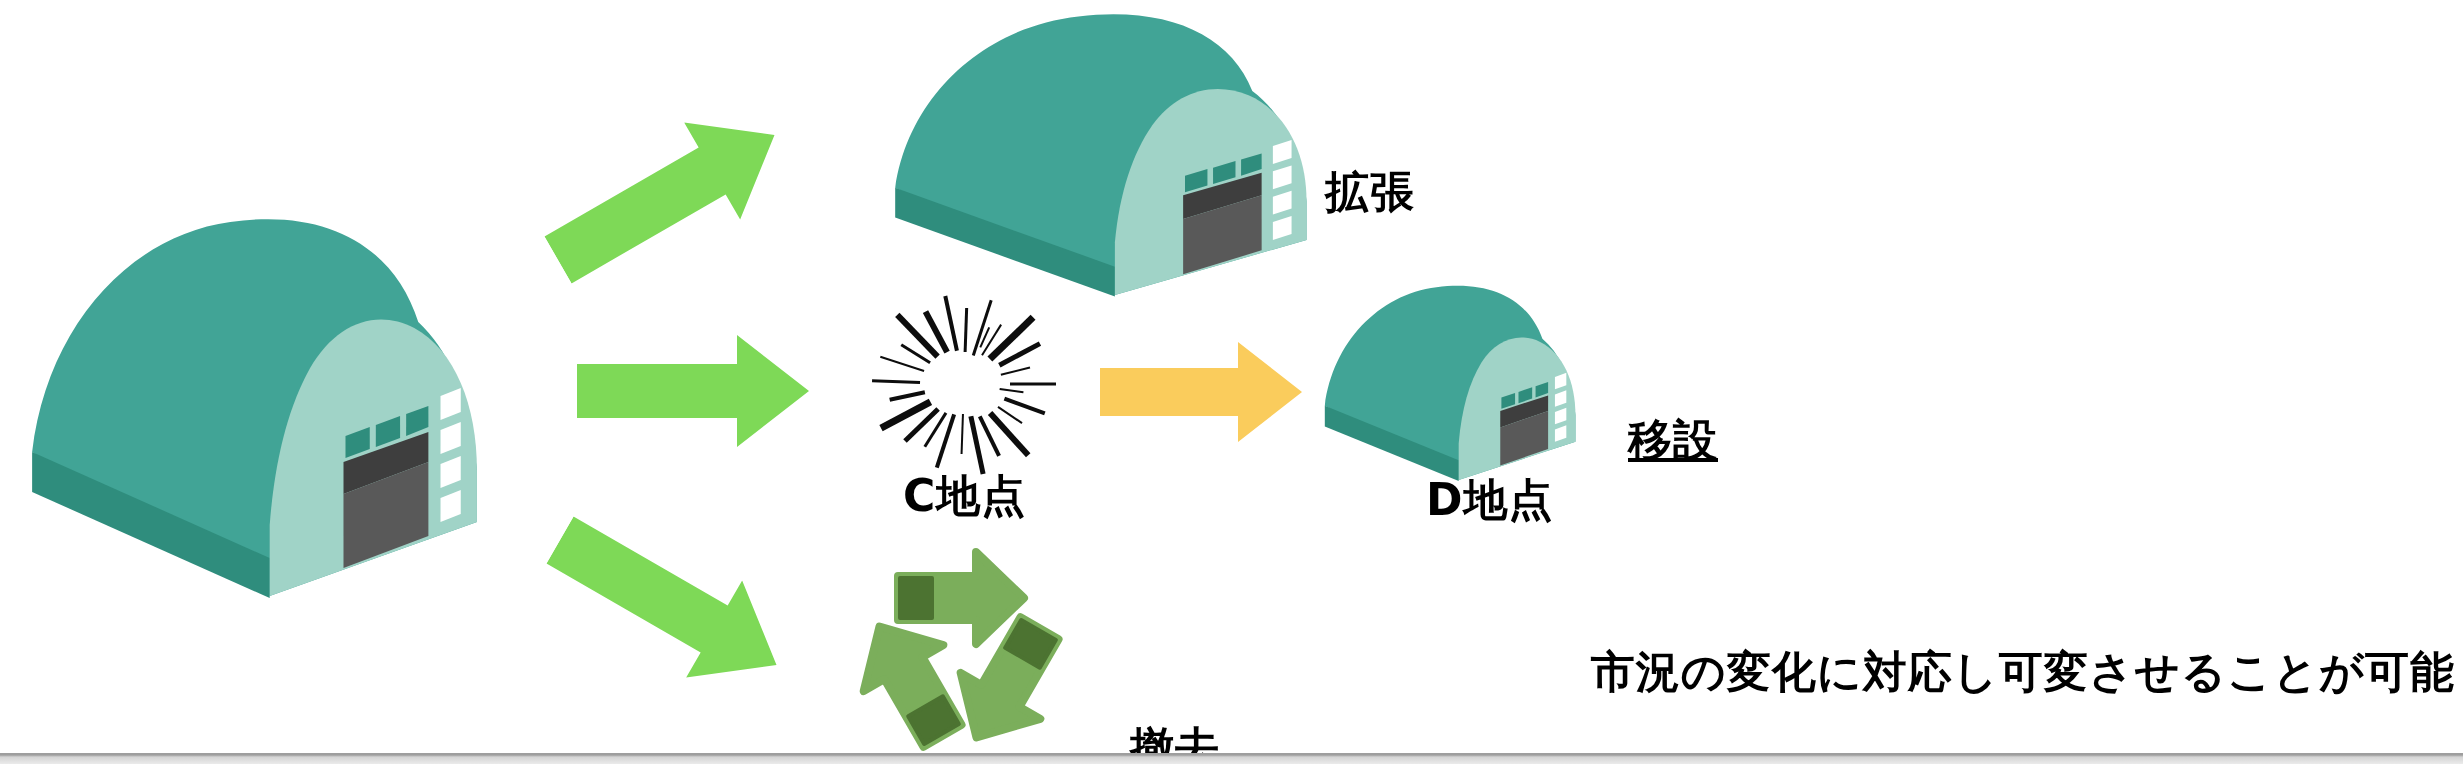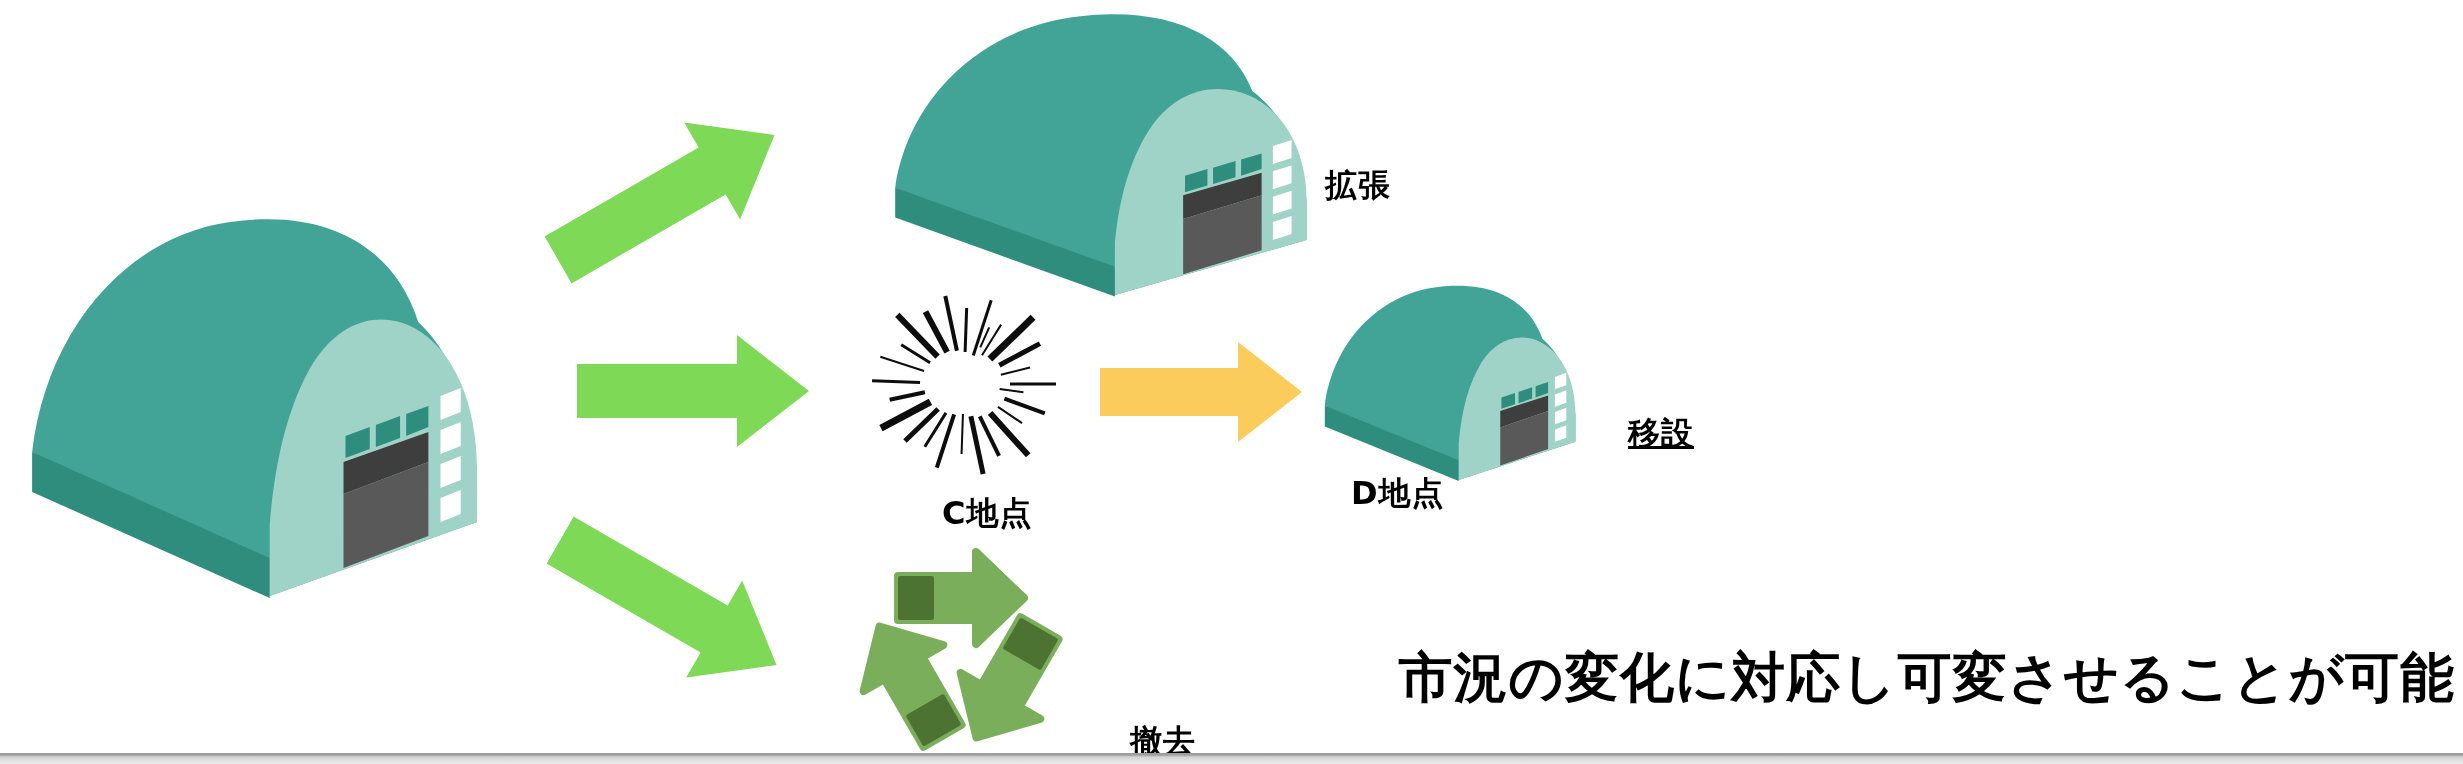"拡張" .lbl { font-size: 32px -> 44px }
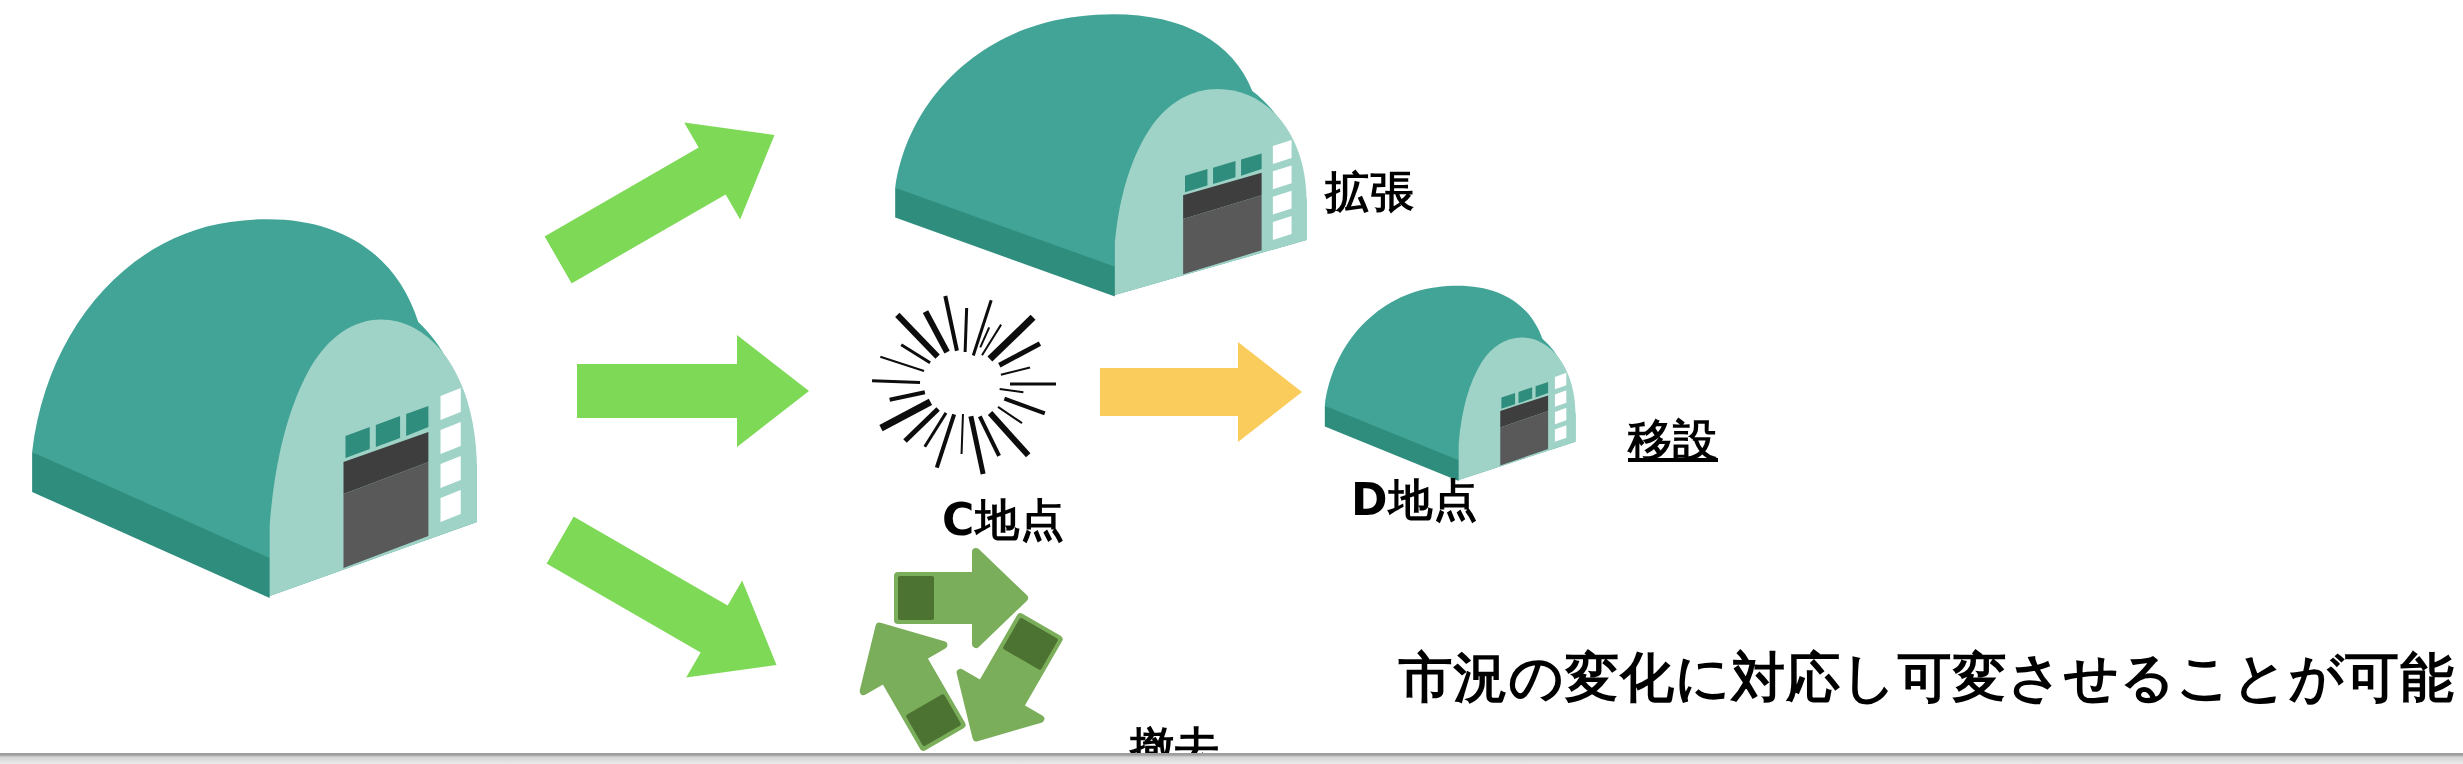"C地点" div.lbl { margin-left: 39px -> none; top: 496px -> 472px }
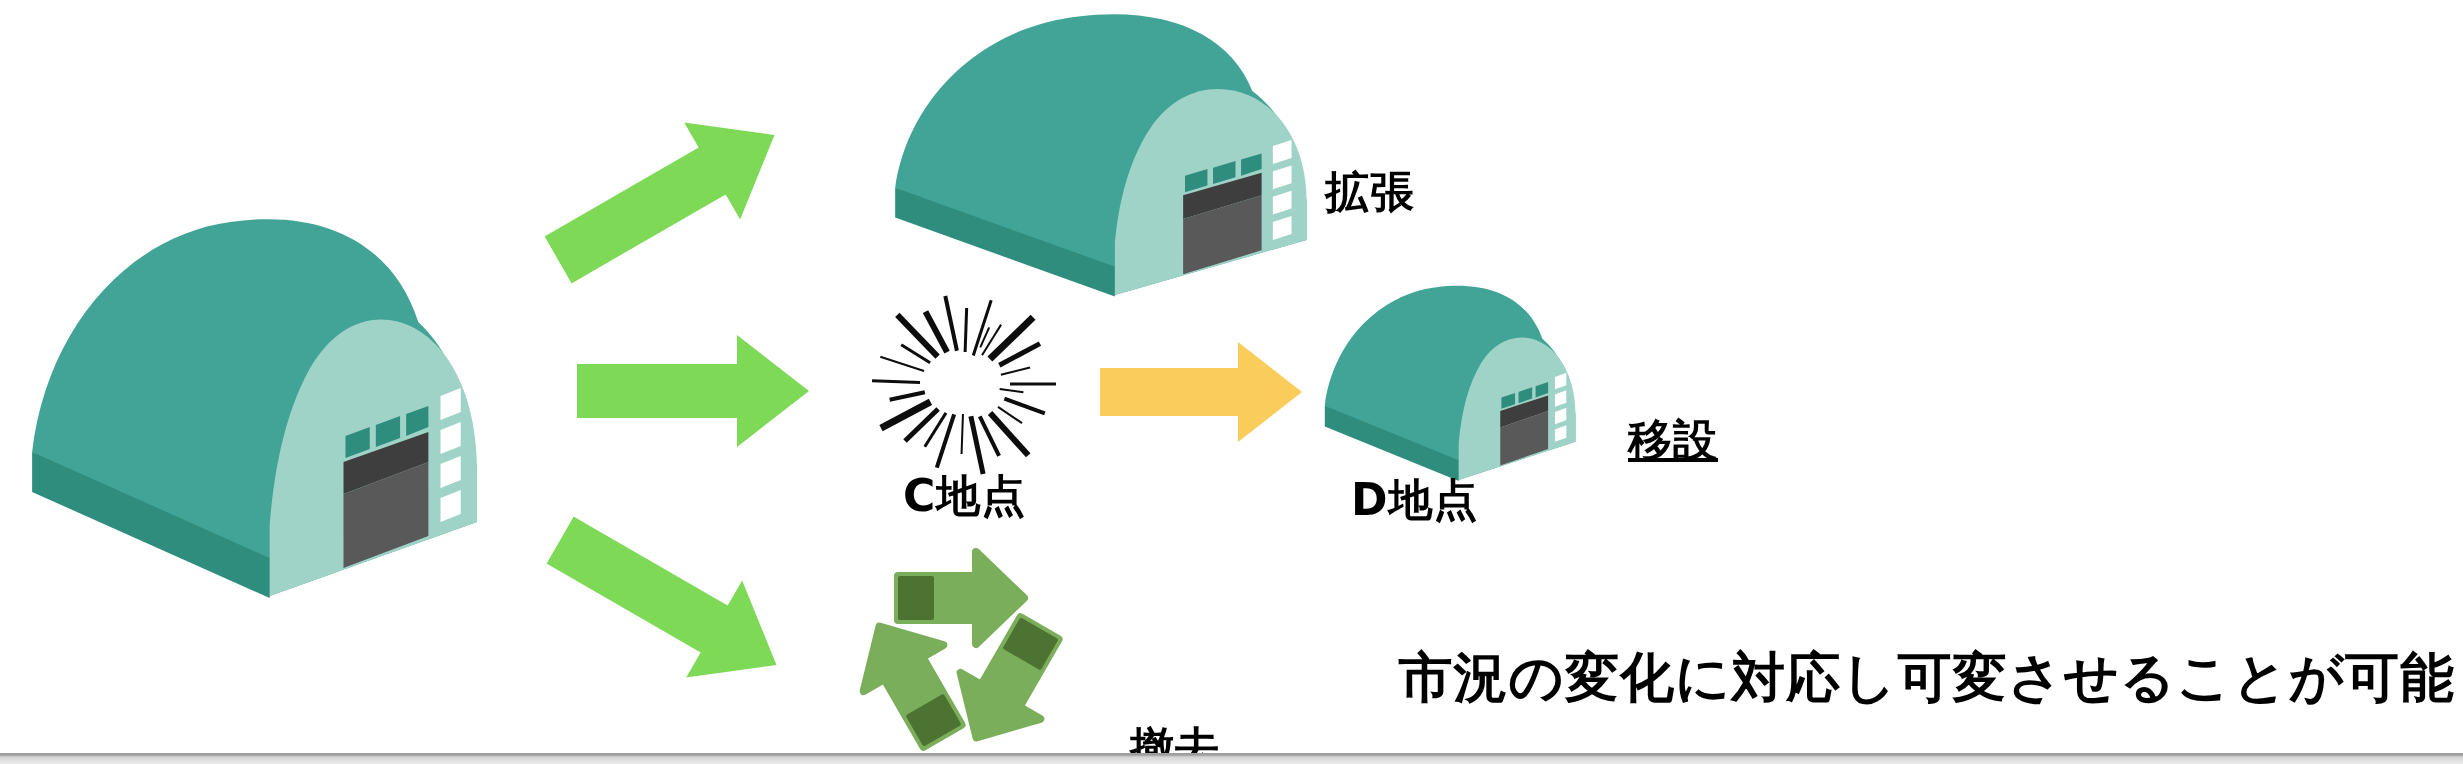"D地点" div.lbl { left: 1351px -> 1426px }
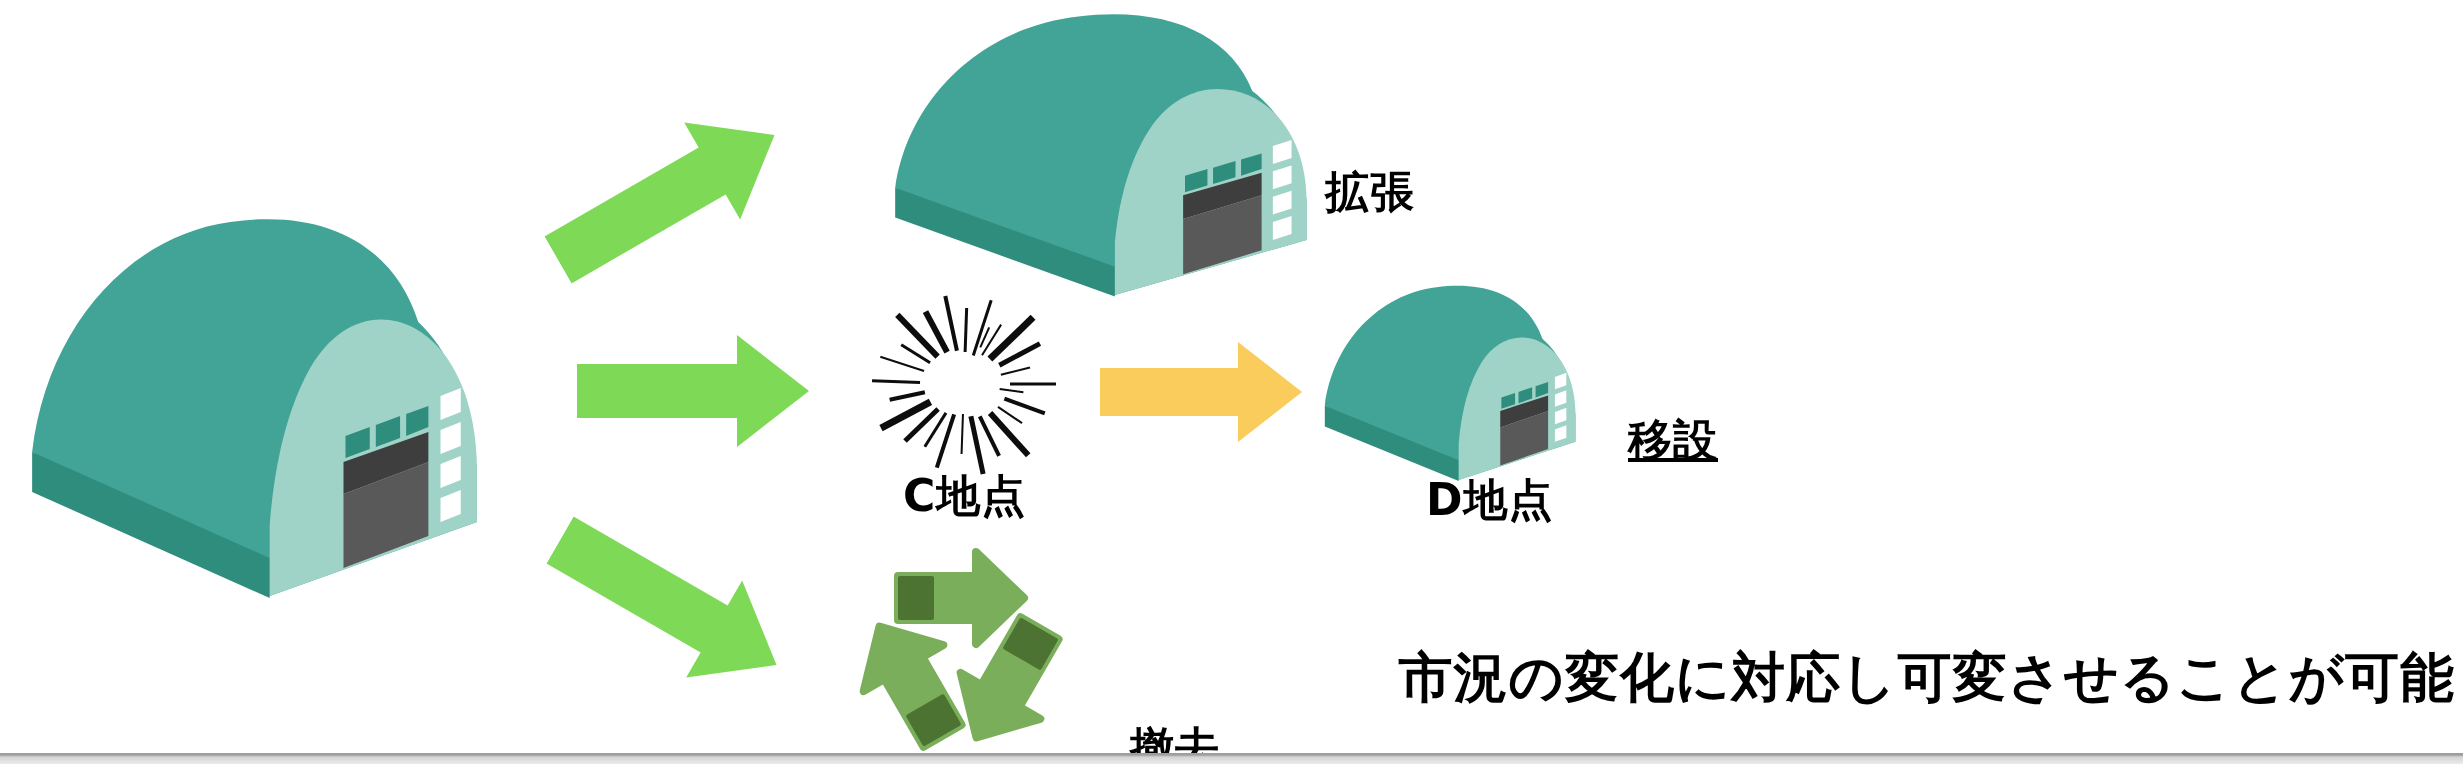"市況の変化に対応し可変させることが可能" .lbl-note { font-size: 54px -> 44px }
